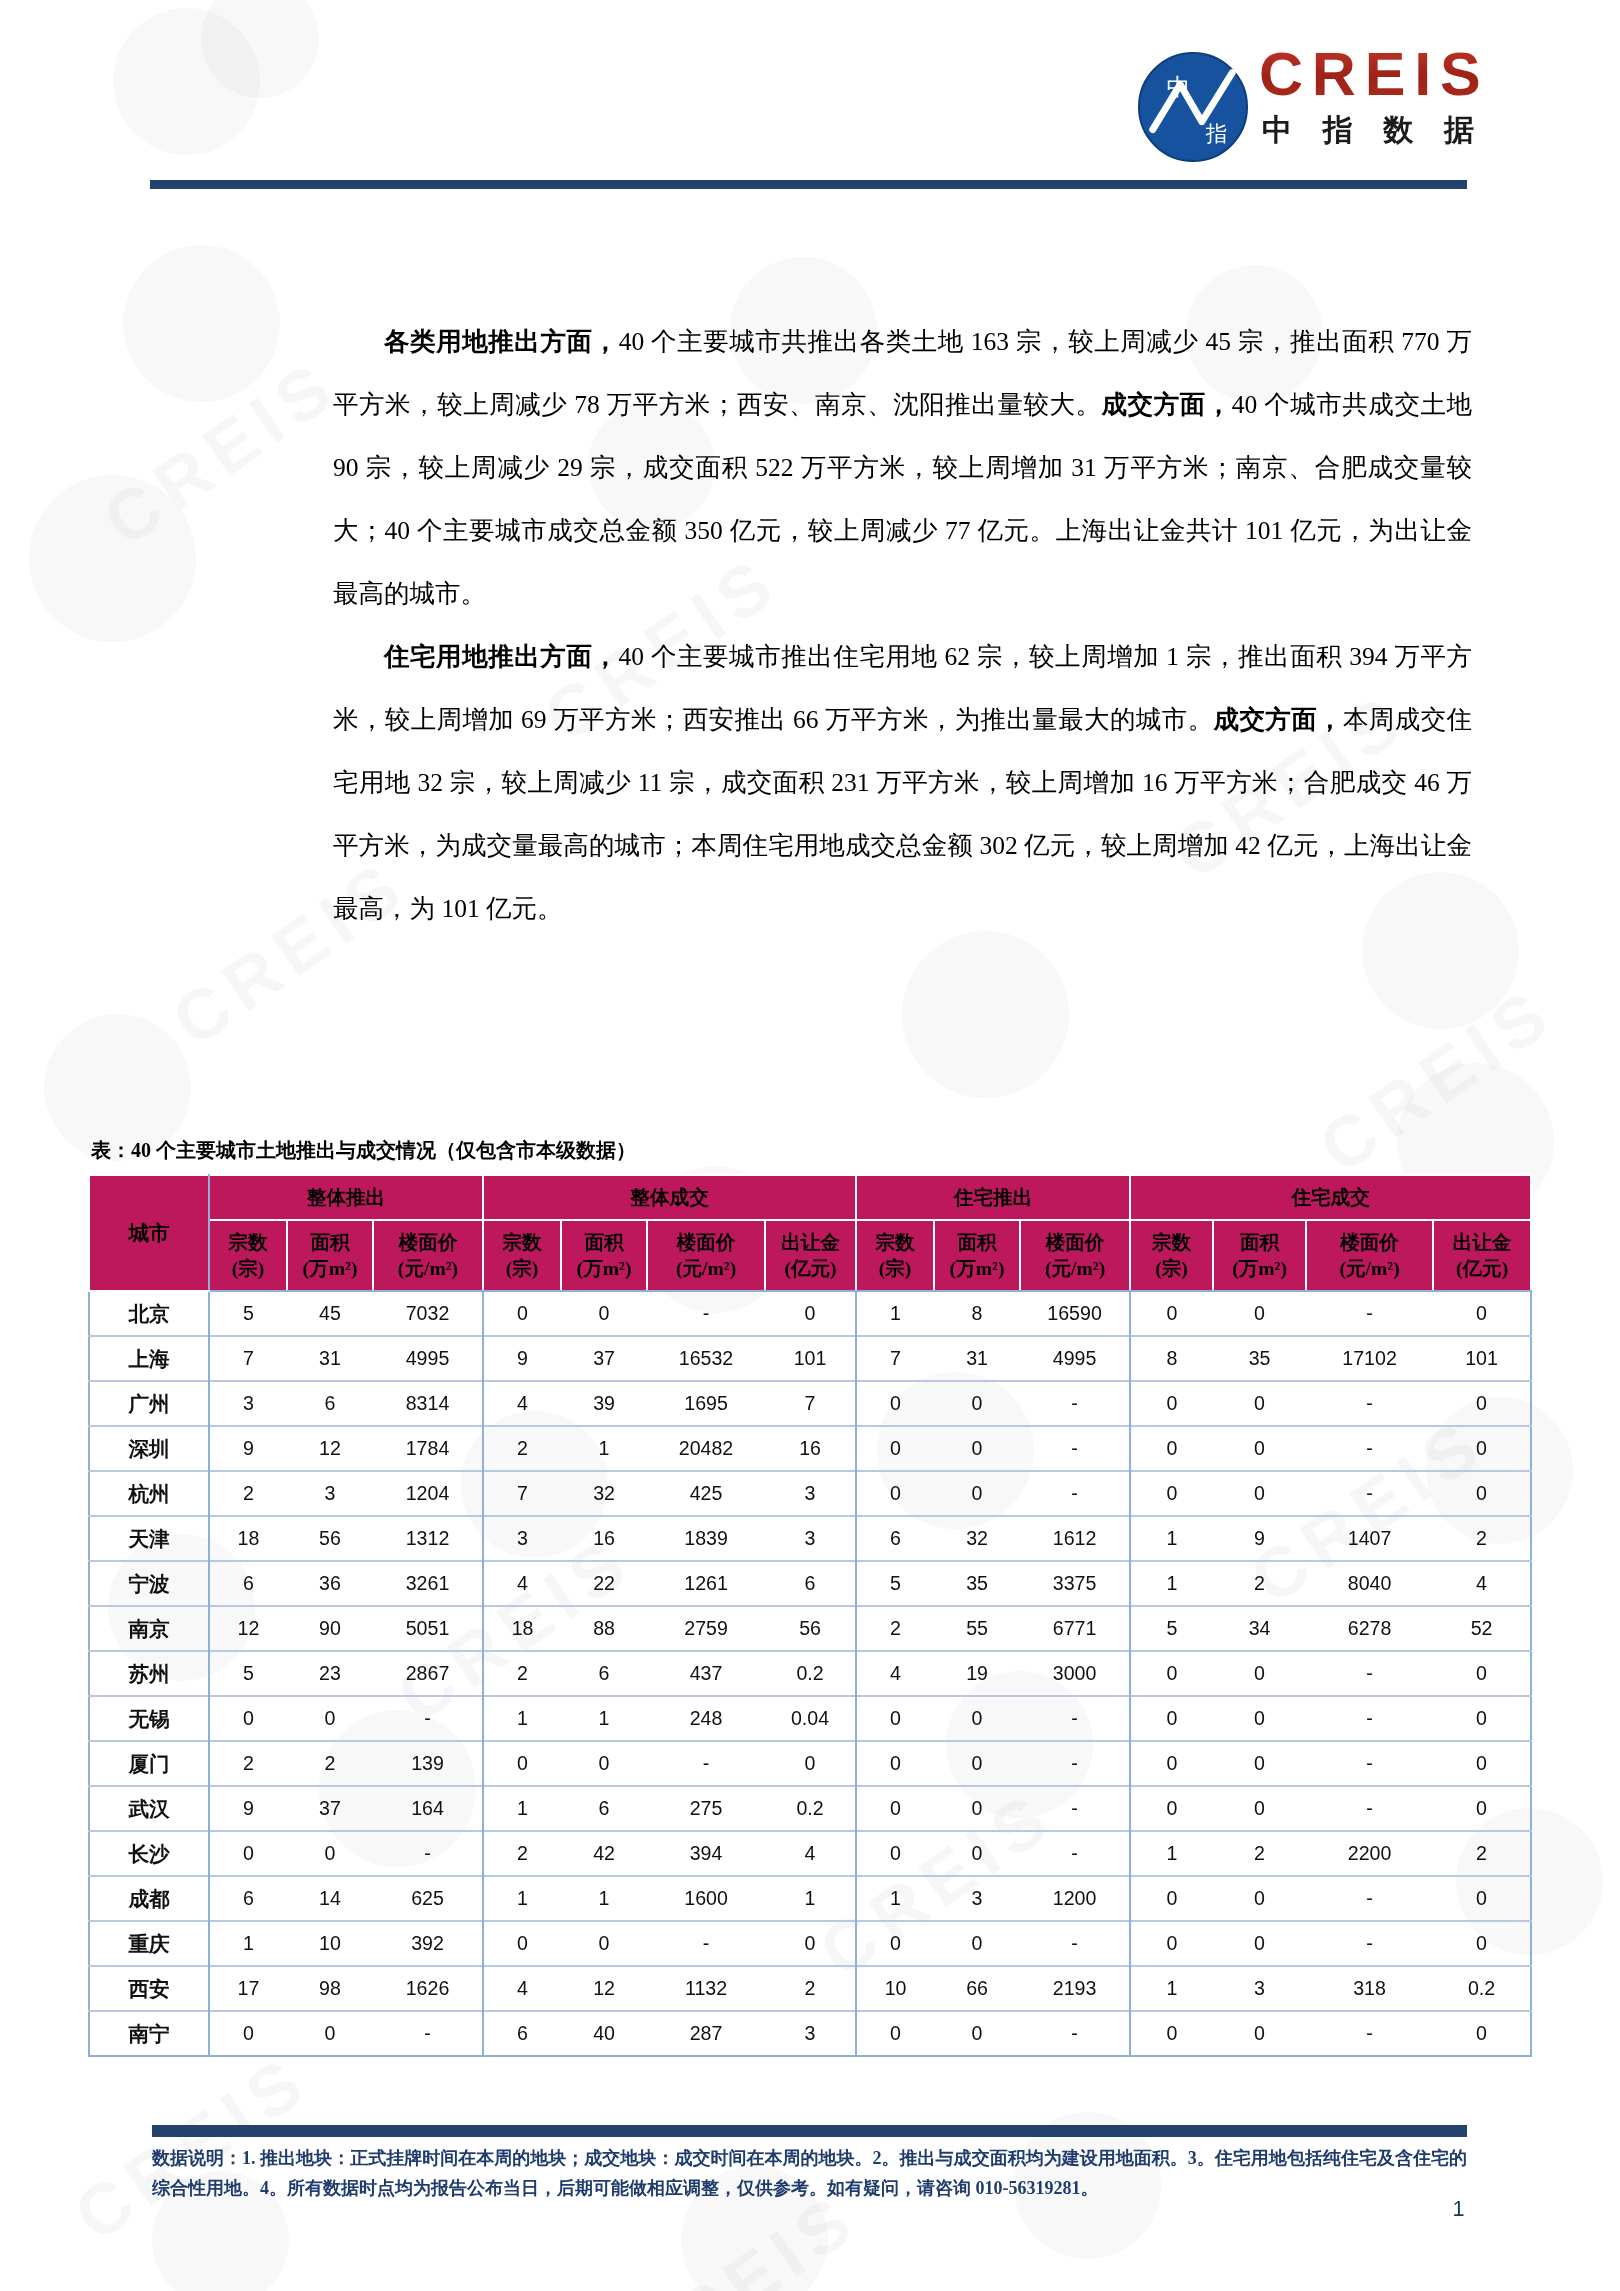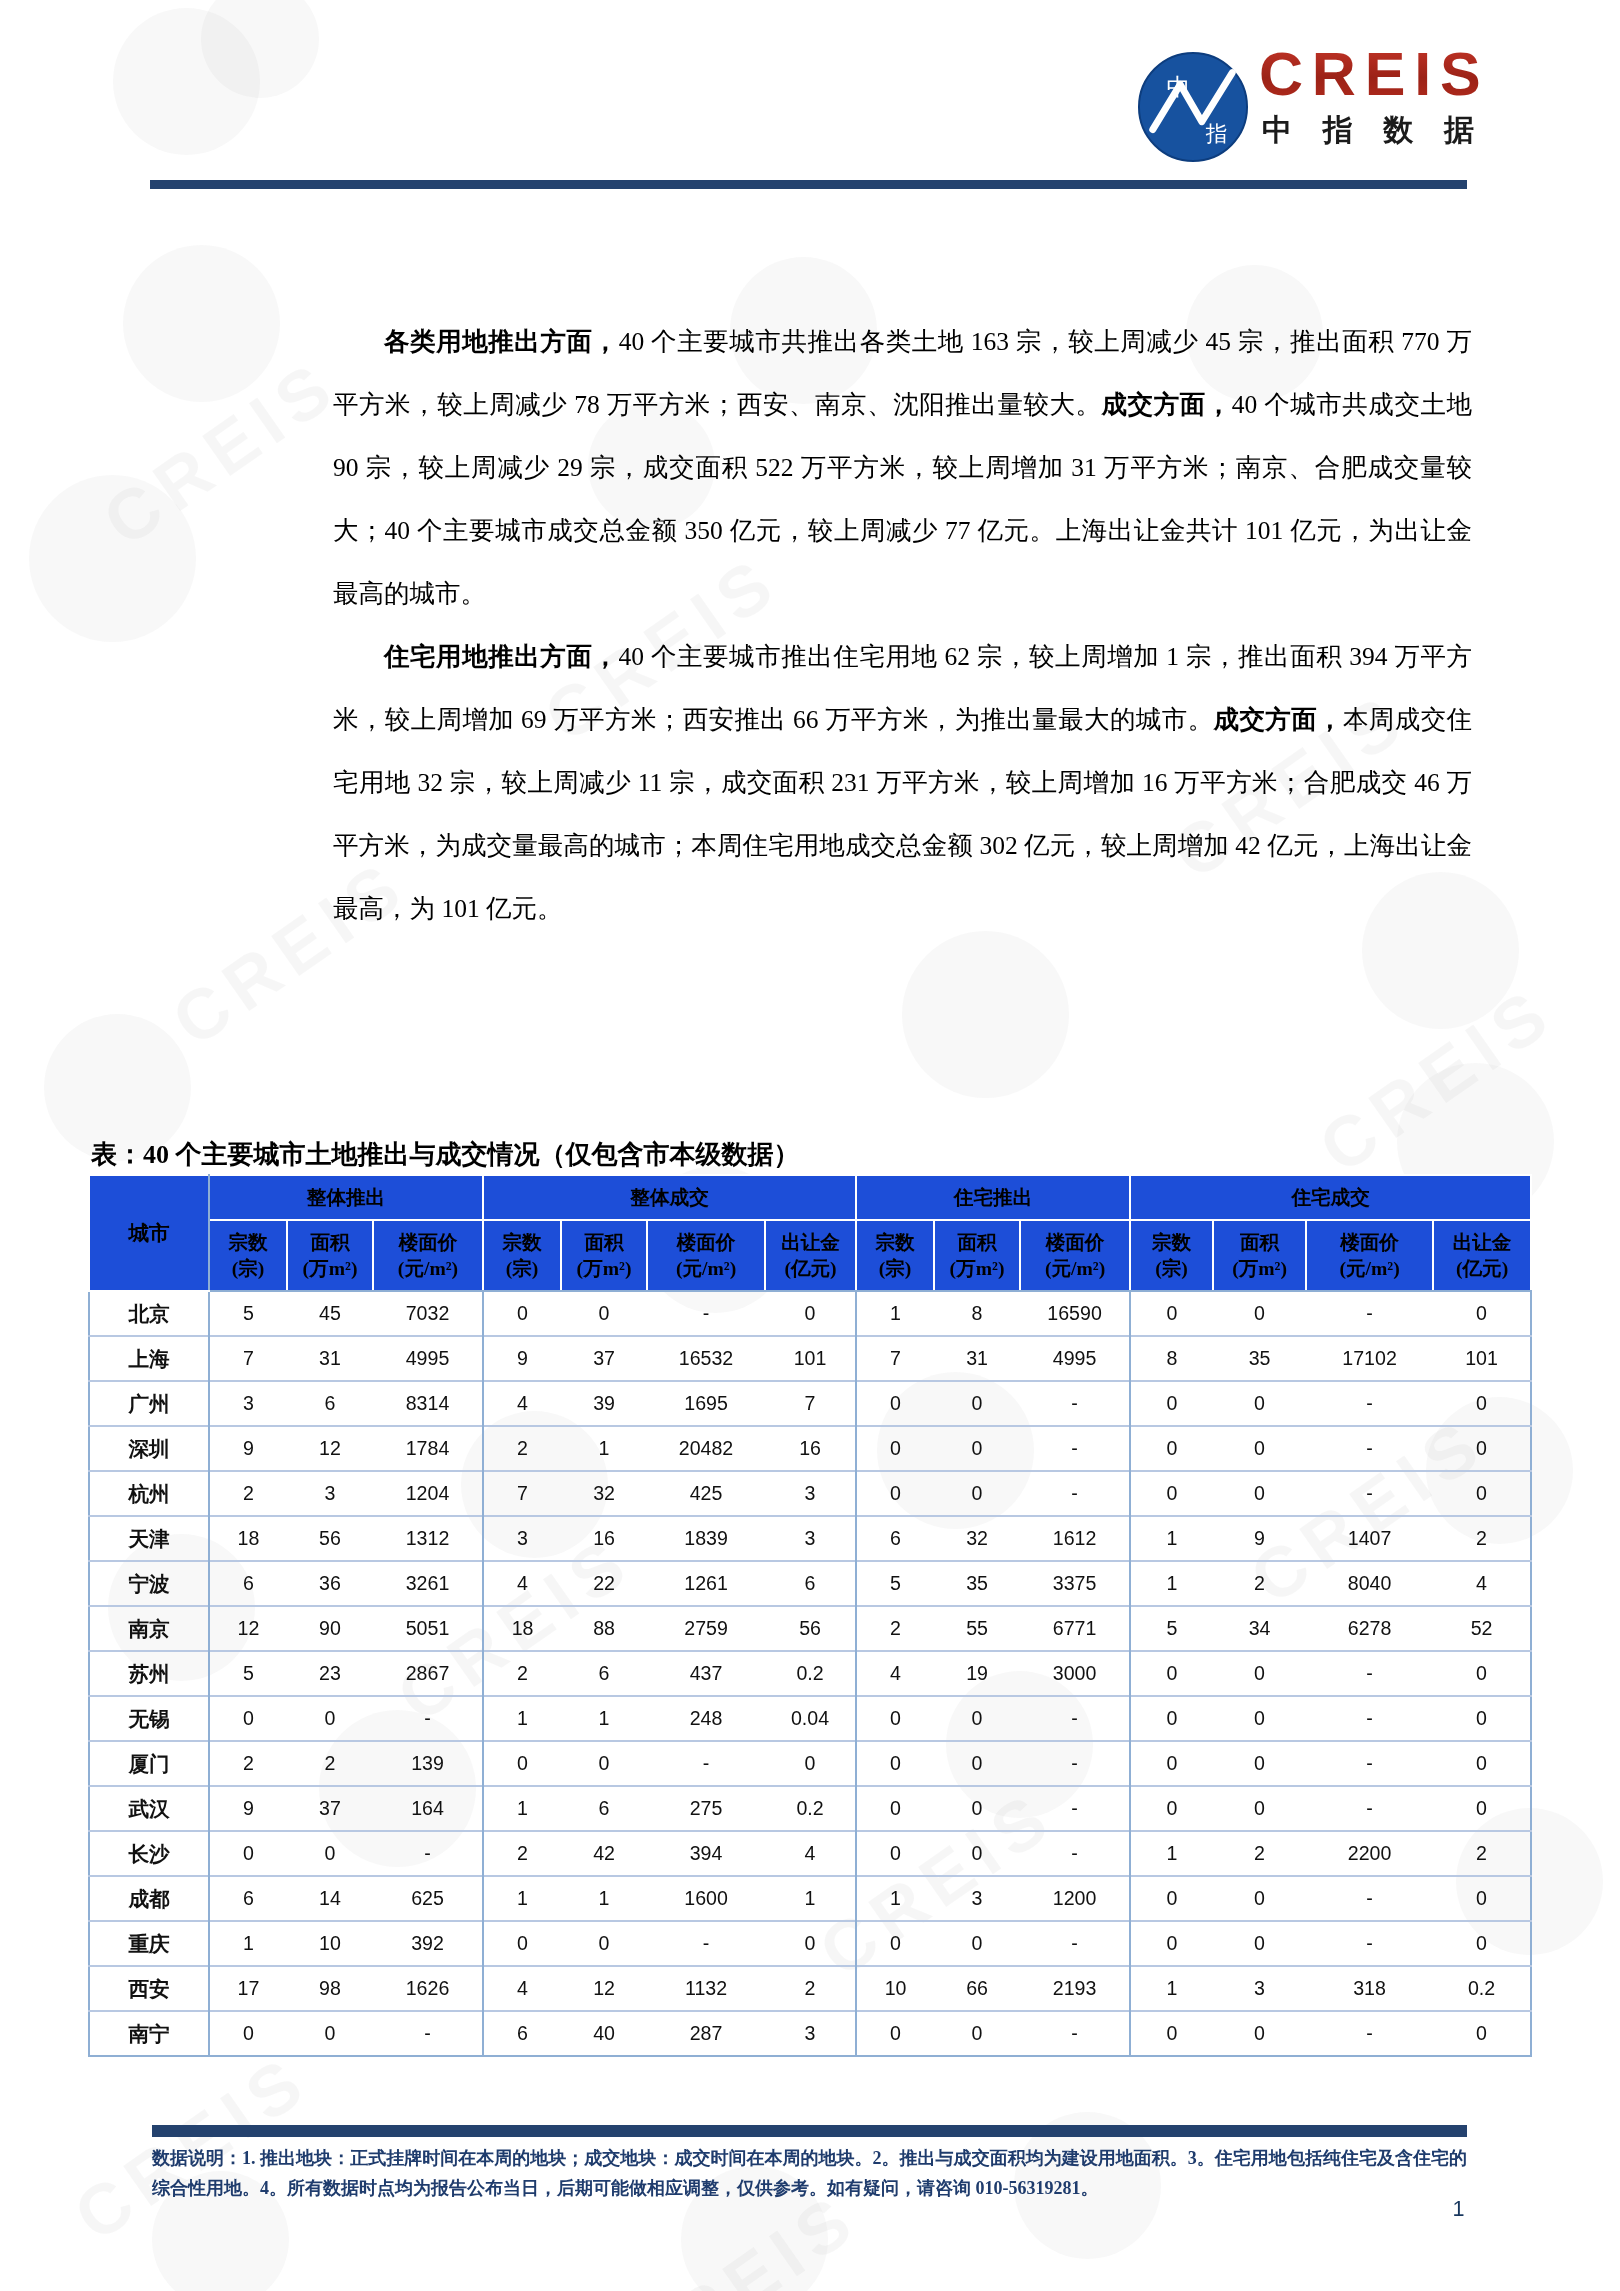"表：40 个主要城市土地推出与成交情况（仅包含市本级数据）" .tbl-caption { font-size: 26px -> 20px }
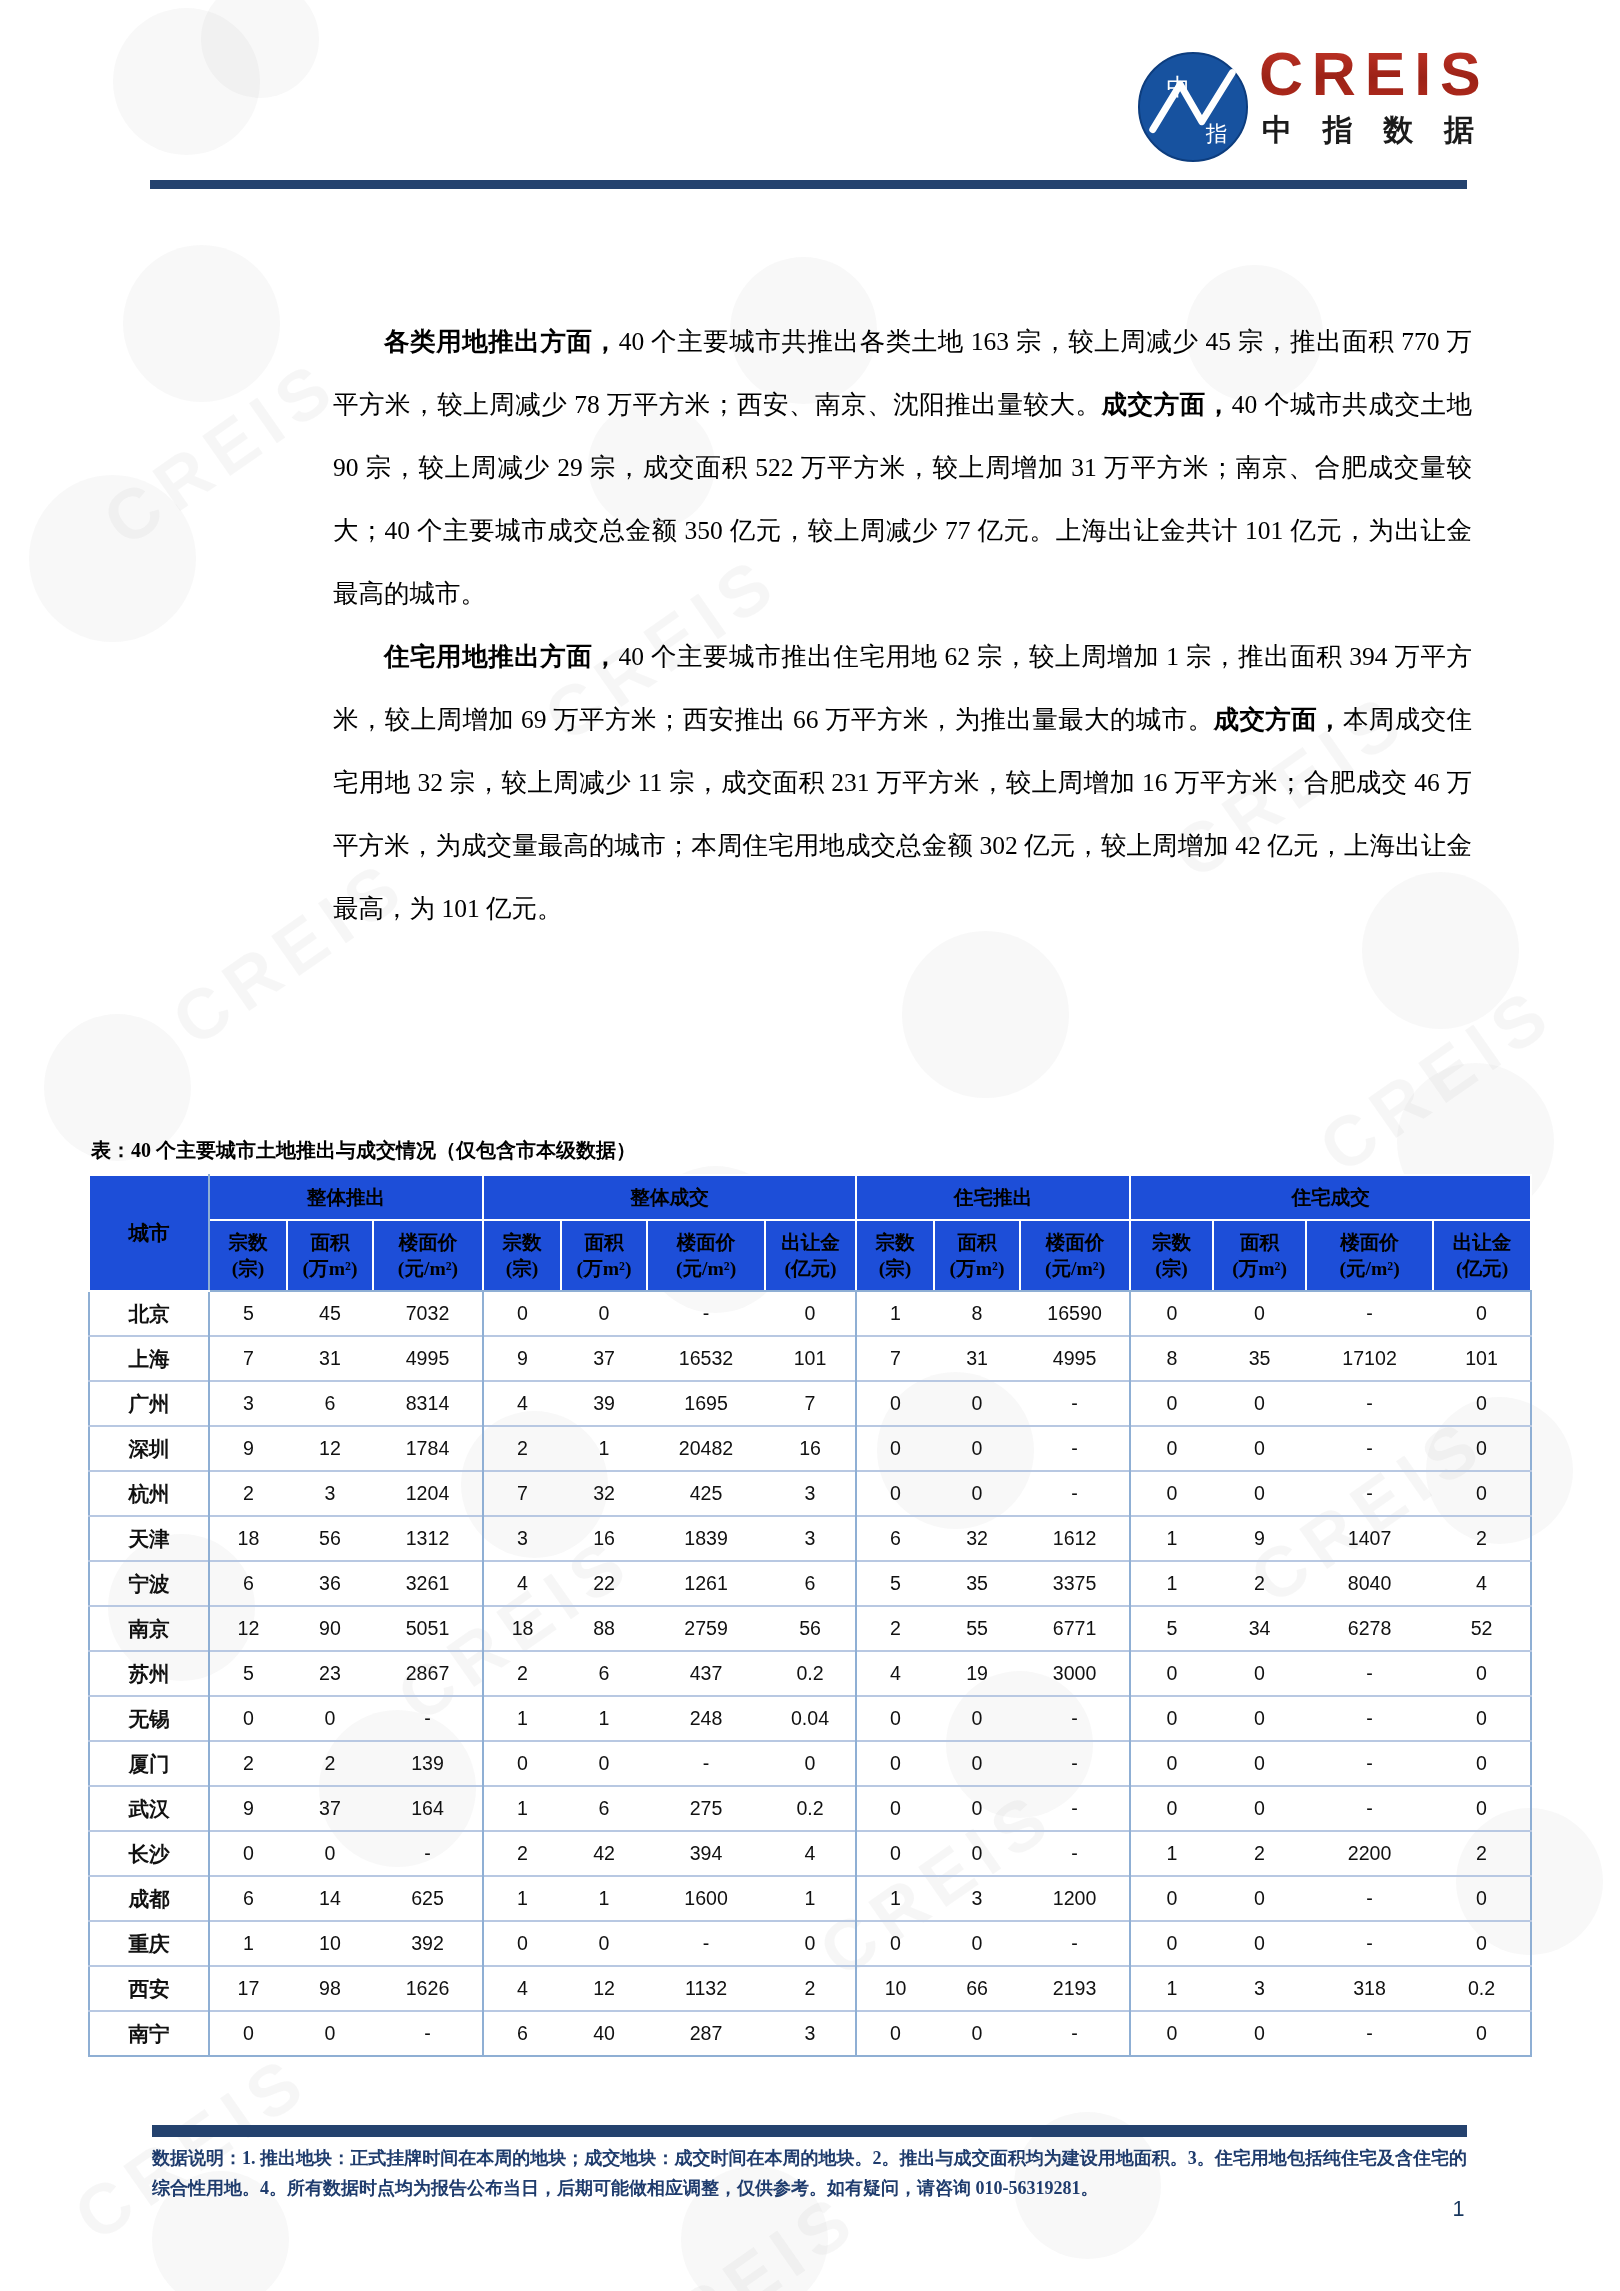"整体推出" table.land thead th { background: #1d4ed8 -> #be185d }
